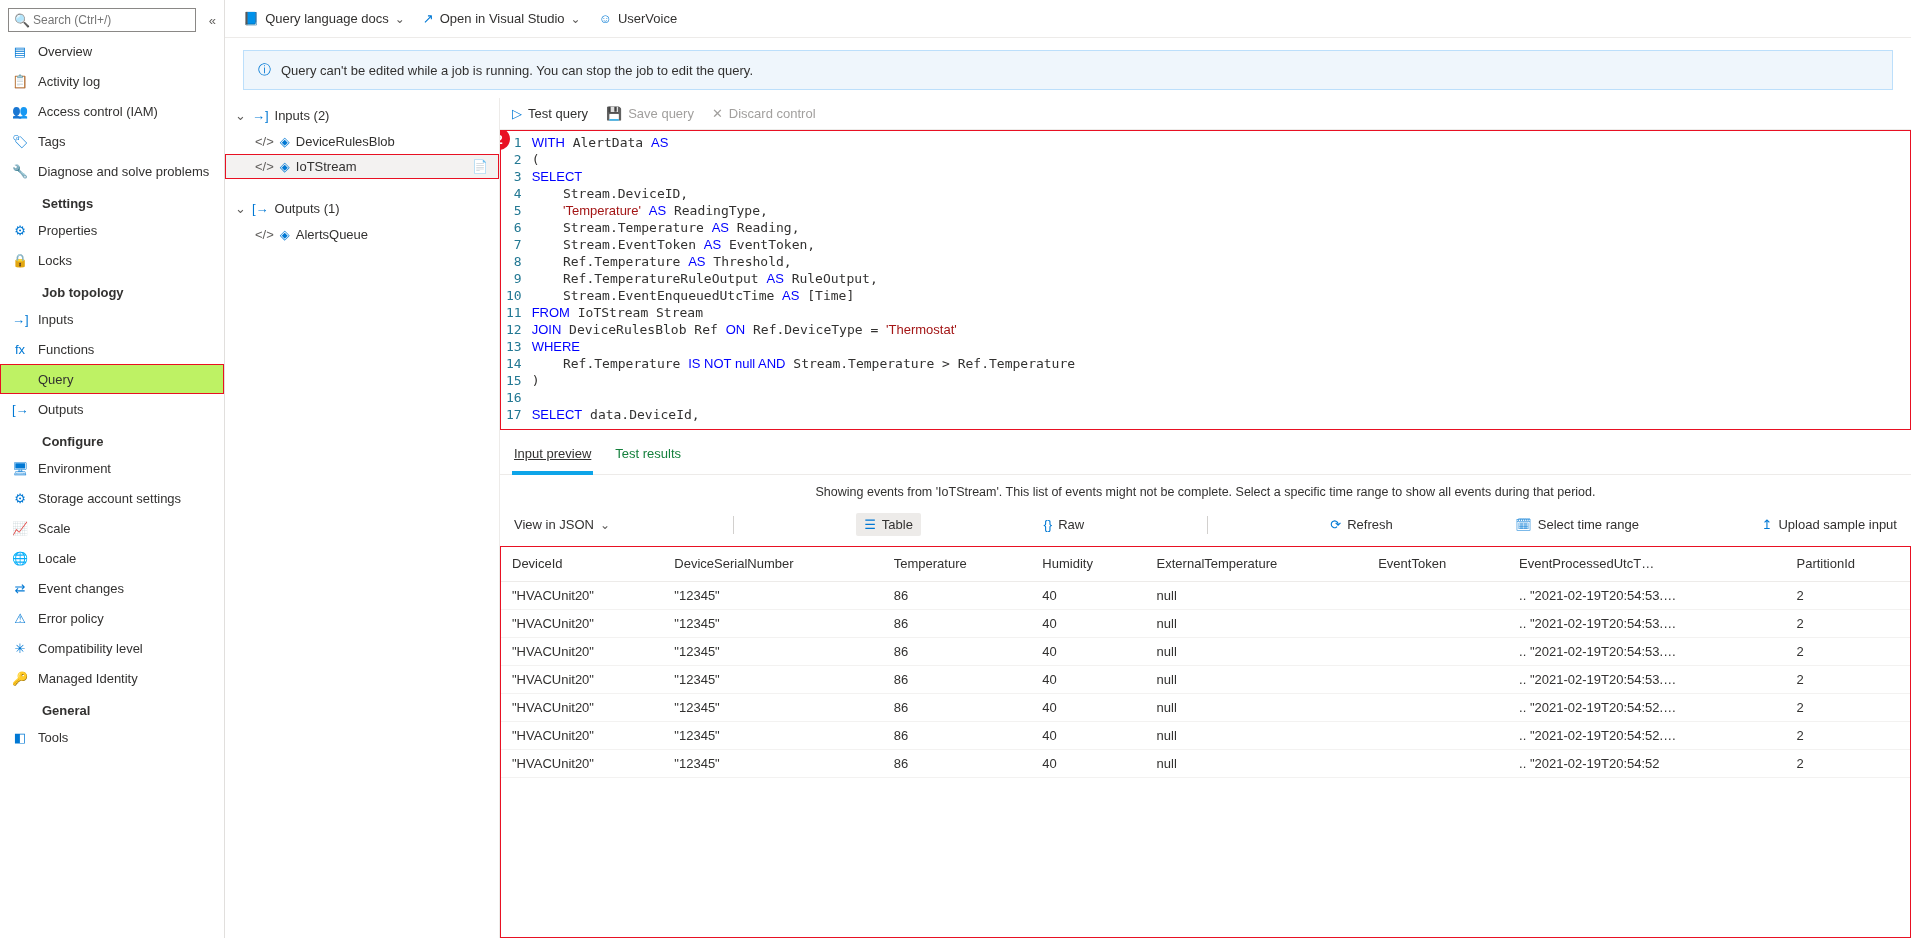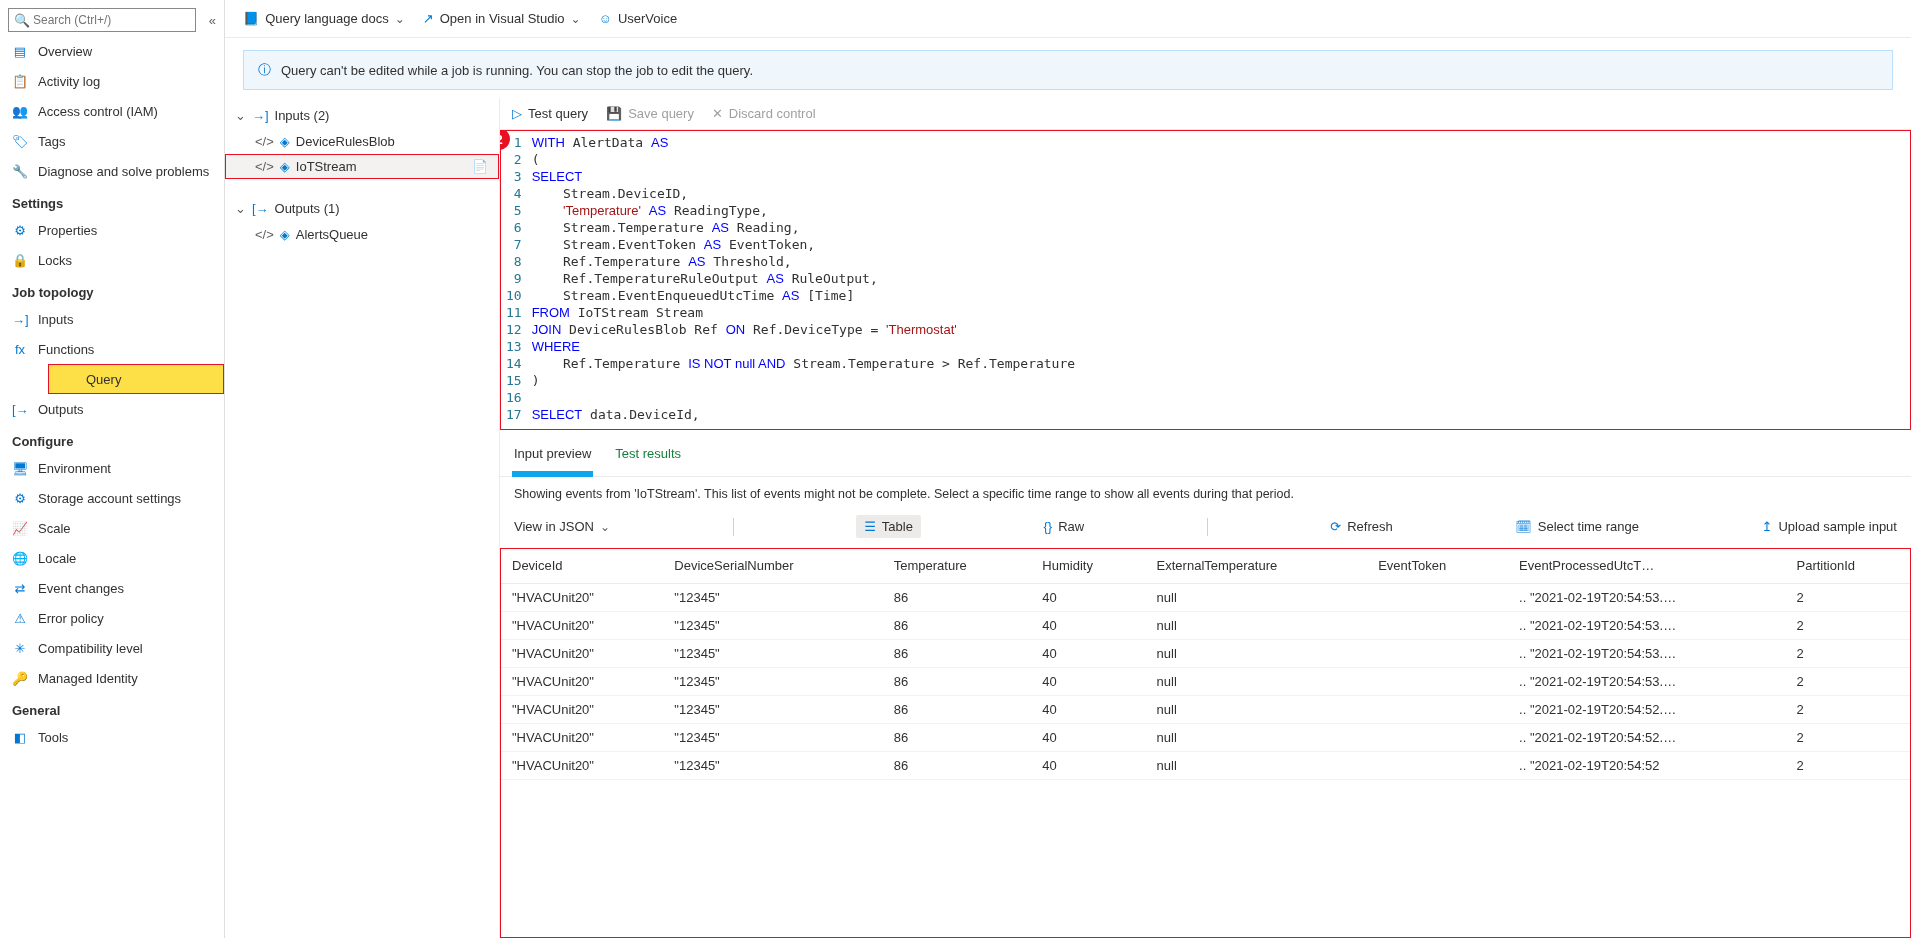"Settings" .nav-section { margin-left: none -> 30px }
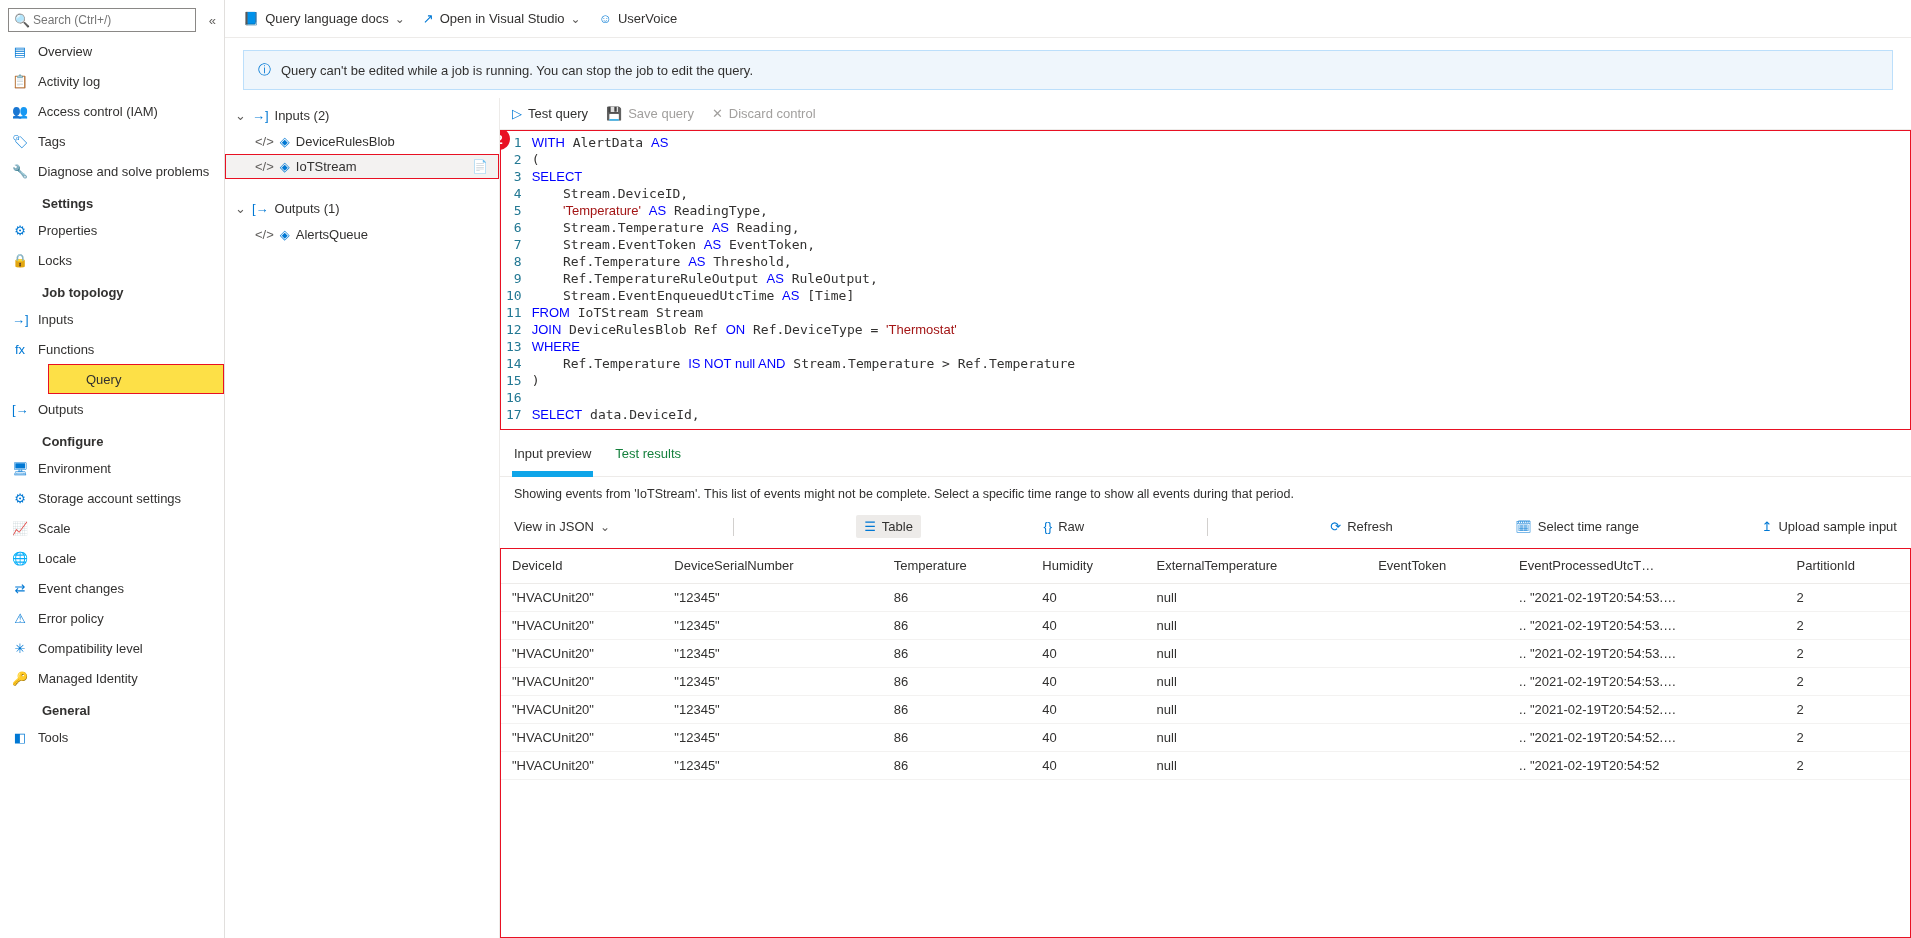"Query" .nav-item.active { background: #fde047 -> #bef264; margin-left: 48px -> none }
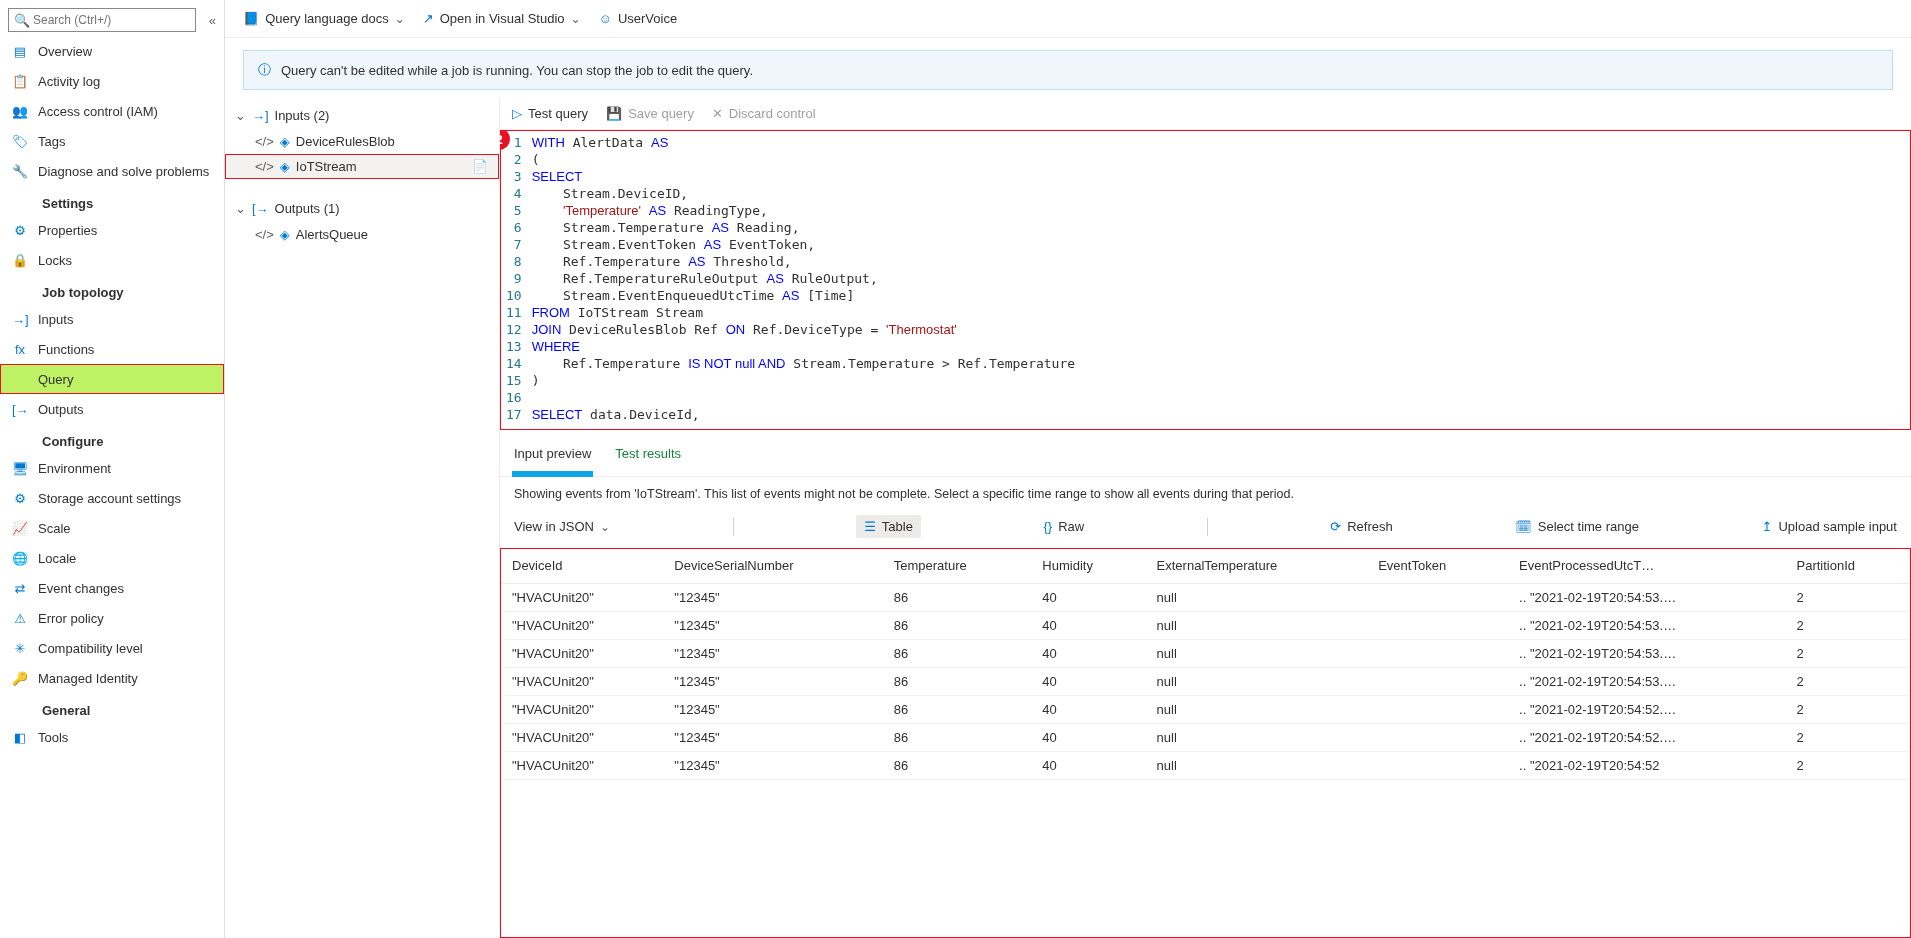"Input preview" .tab.active { border-bottom: 6px solid #0ea5e9 -> 4px solid #0ea5e9; text-decoration: none -> underline }
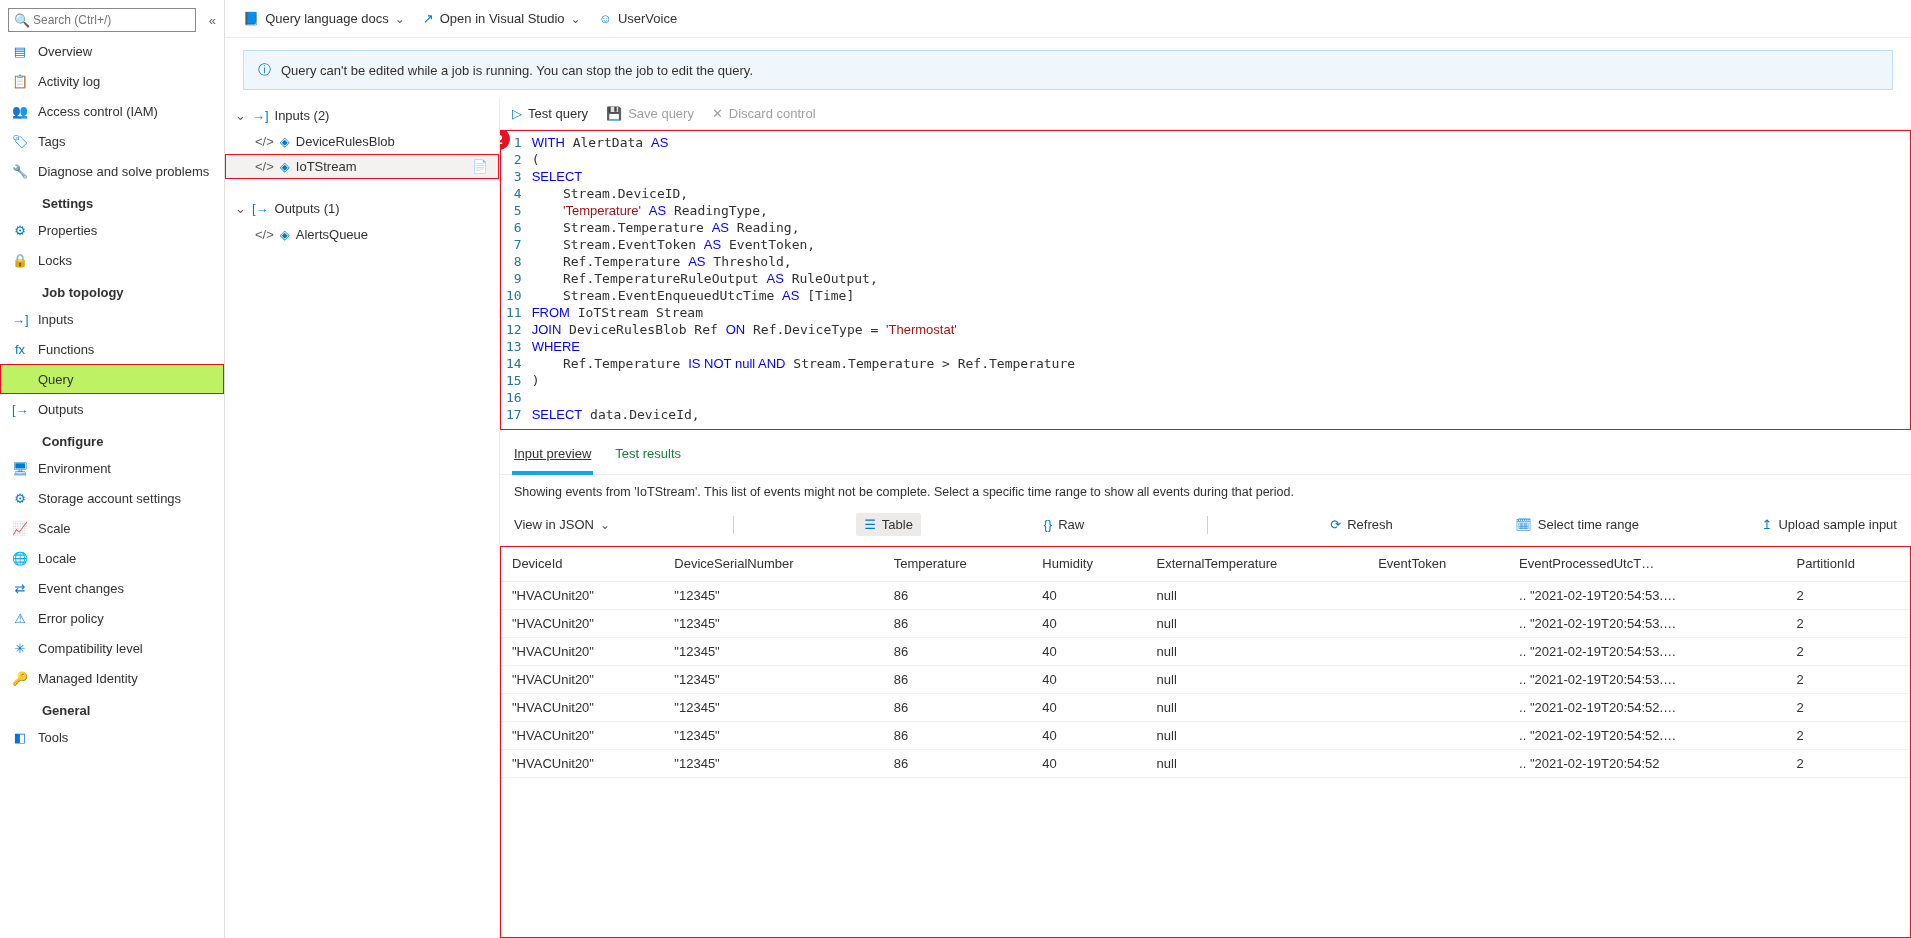"Showing events from 'IoTStream'. This" .preview-desc { text-align: none -> center }
